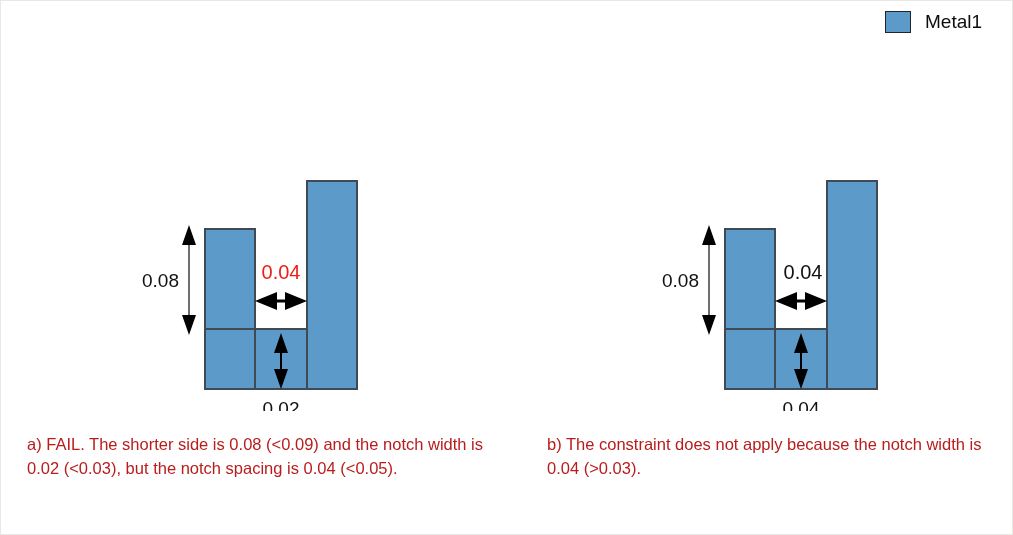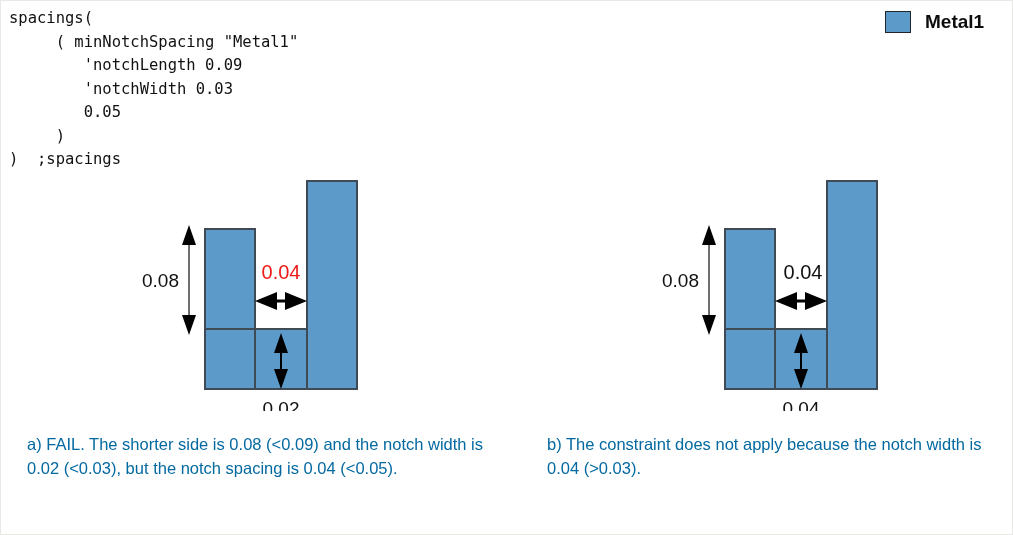"spacings(" div.code { html: <div>spacings( ( minNotchSpacing "Metal1" 'notchLength 0.09 'notchWidth 0.03 0.05 ) ) ;spacings</div> -> none }
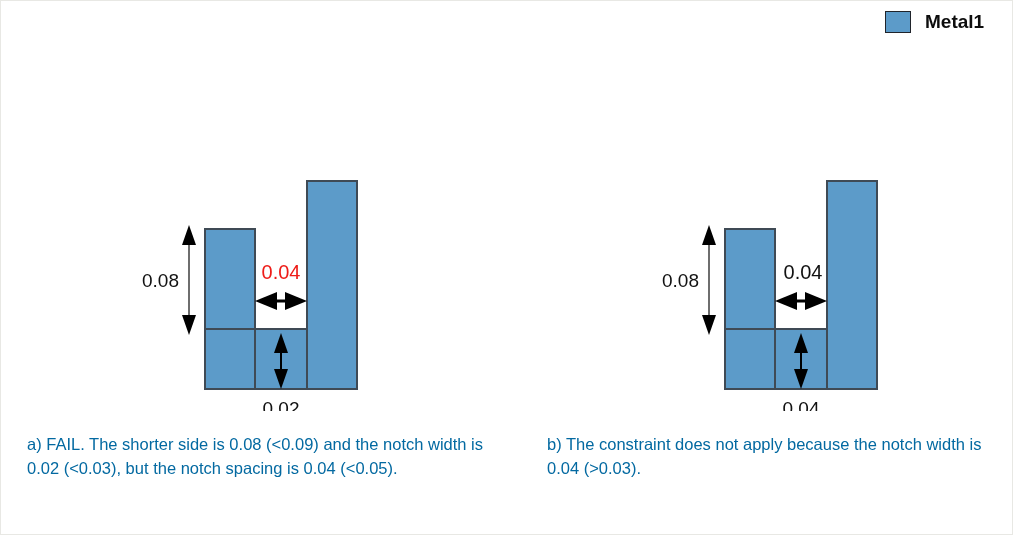"Metal1" .legend { font-weight: bold -> none }
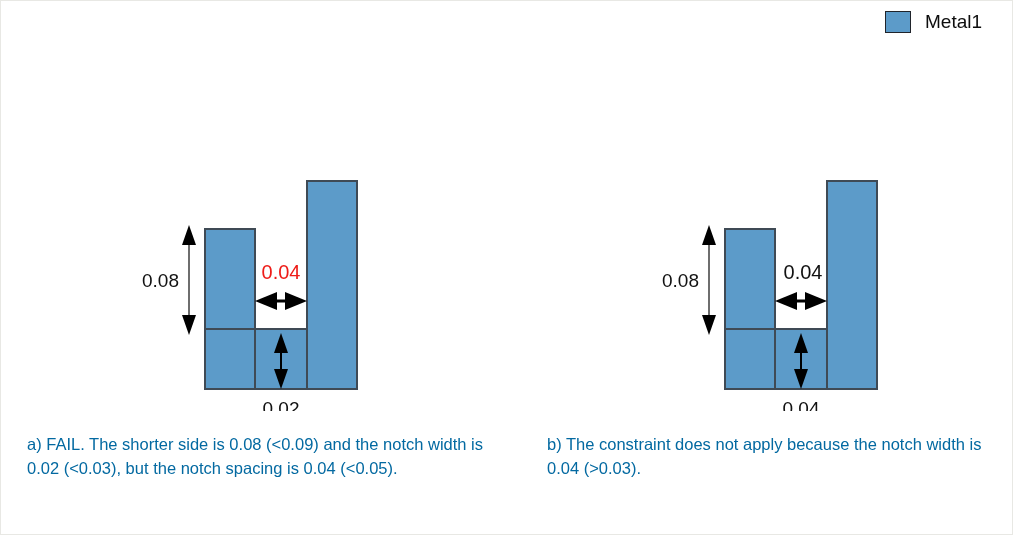"a) FAIL. The shorter side" .caption { color: #0369a1 -> #b91c1c }
